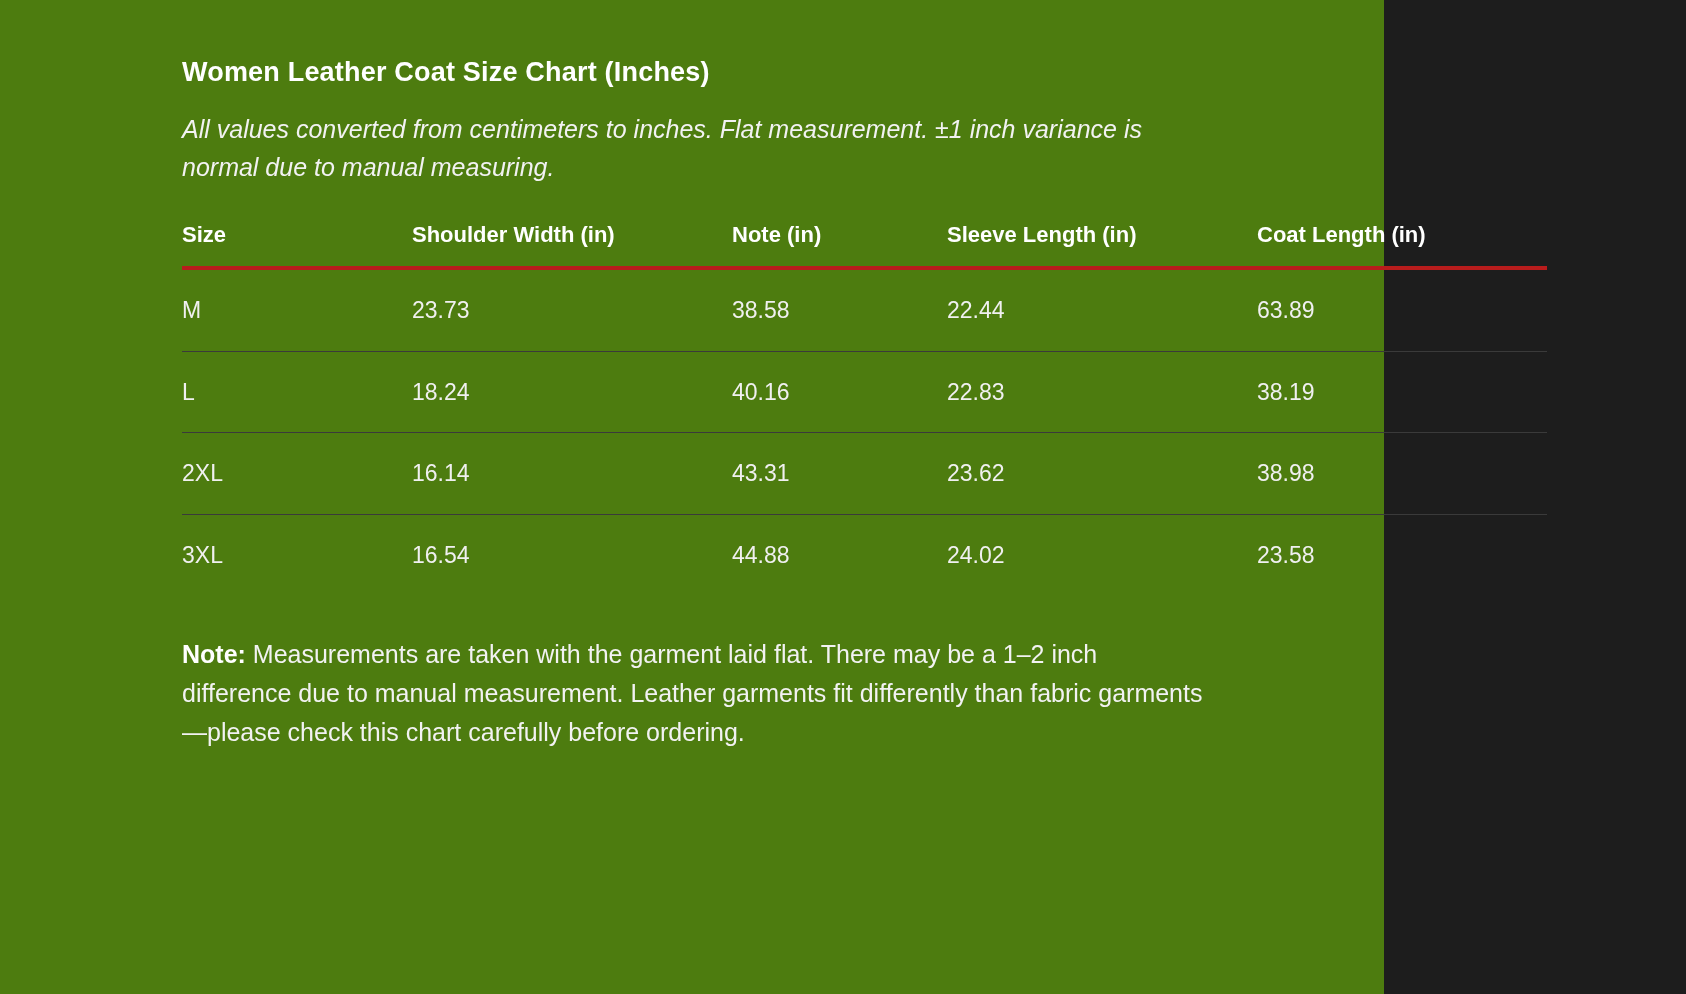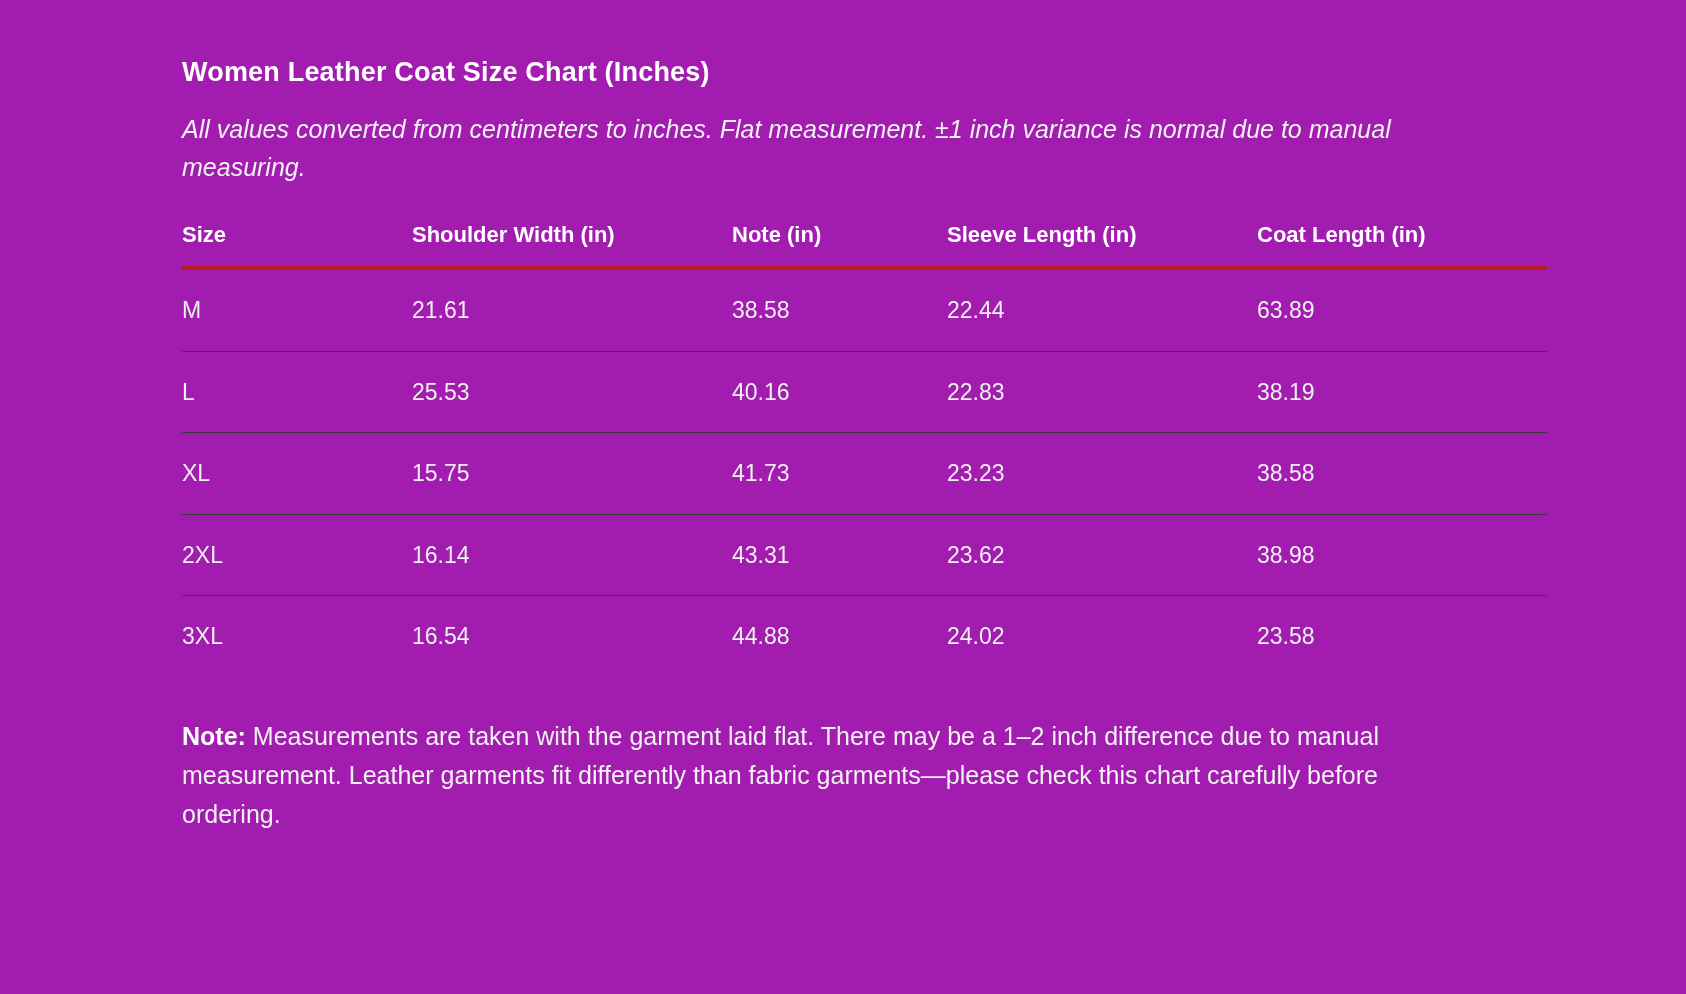"Women Leather Coat Size Chart" .page { background: #a21caf -> #4d7c0f; width: 1686px -> 1384px }
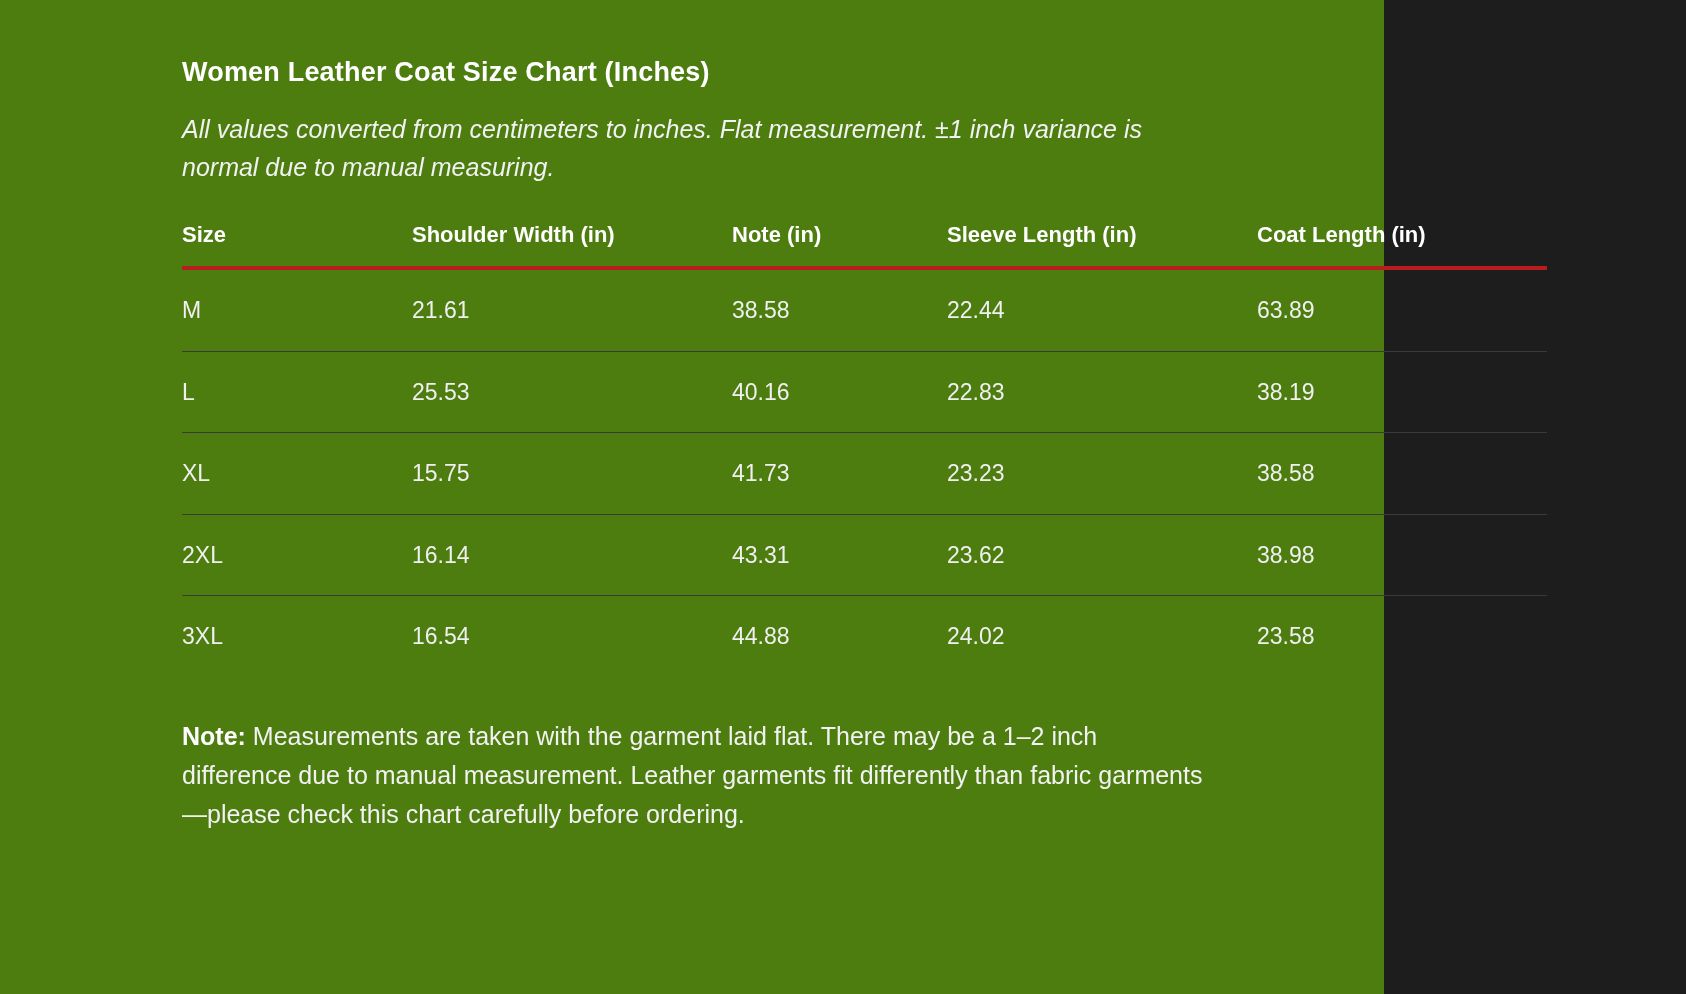"21.61" td { text: 21.61 -> 23.73 }
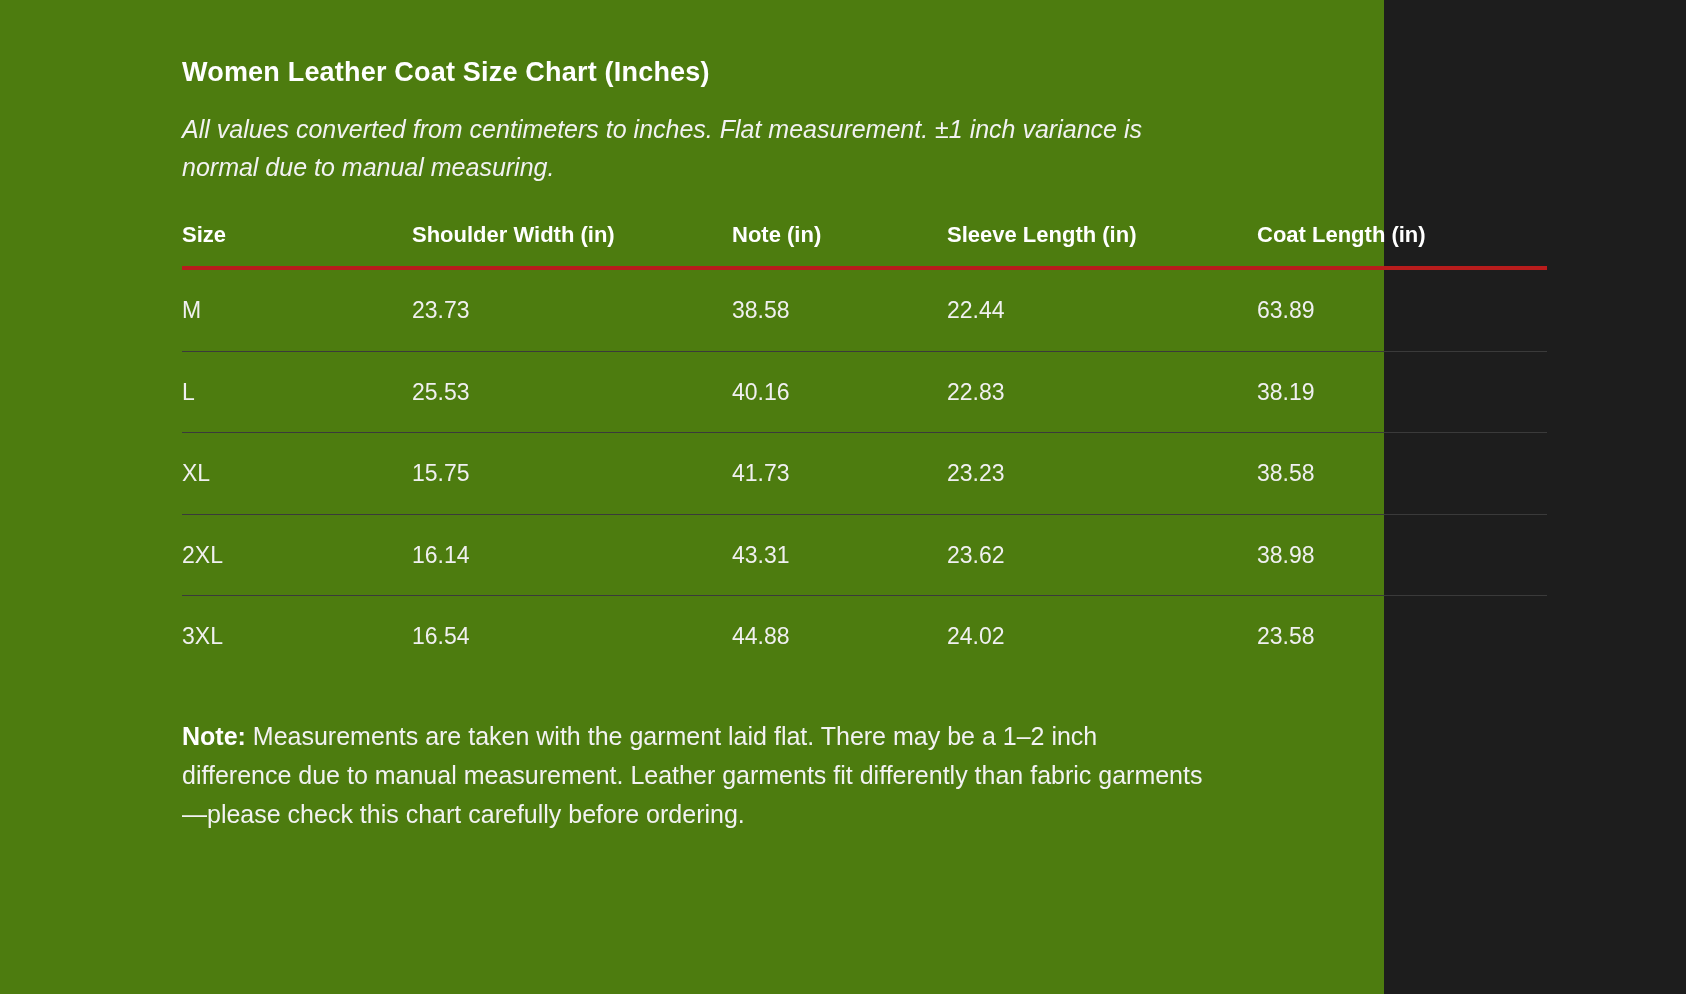"25.53" td { text: 25.53 -> 18.24 }
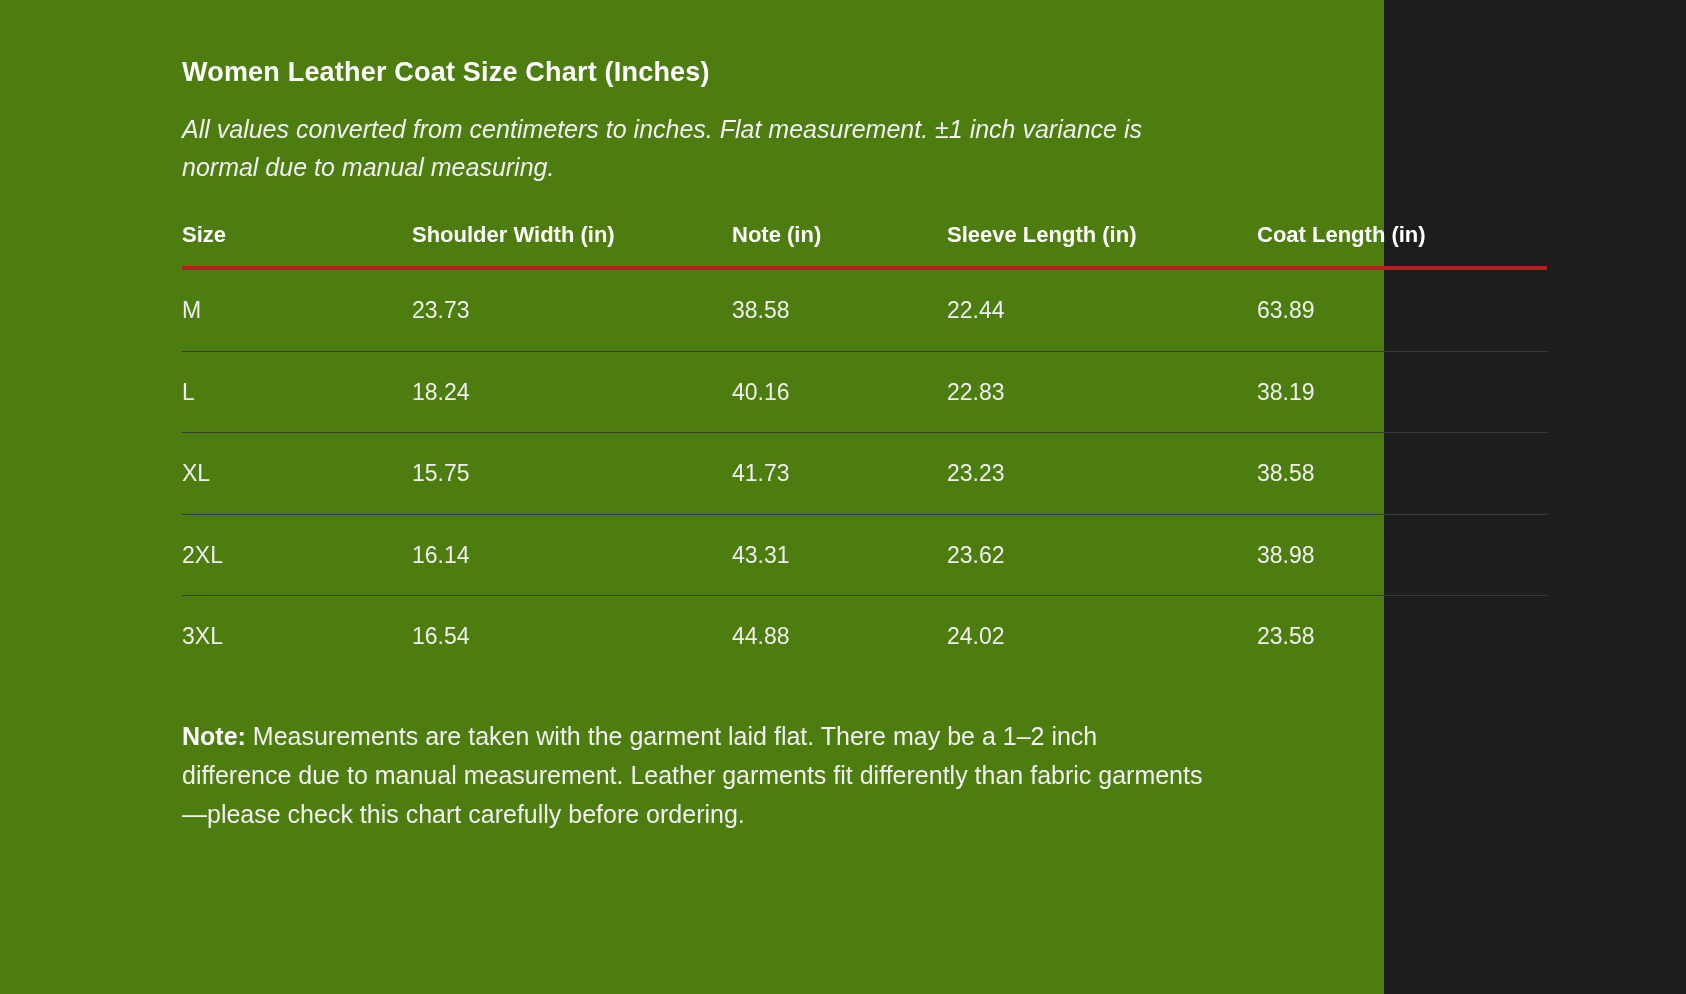"XL" tr { html: <tr> <td>XL</td> <td>15.75</td> <td>41.73</td> <td>23.23</td> <td>38.58</td> </tr> -> none }
